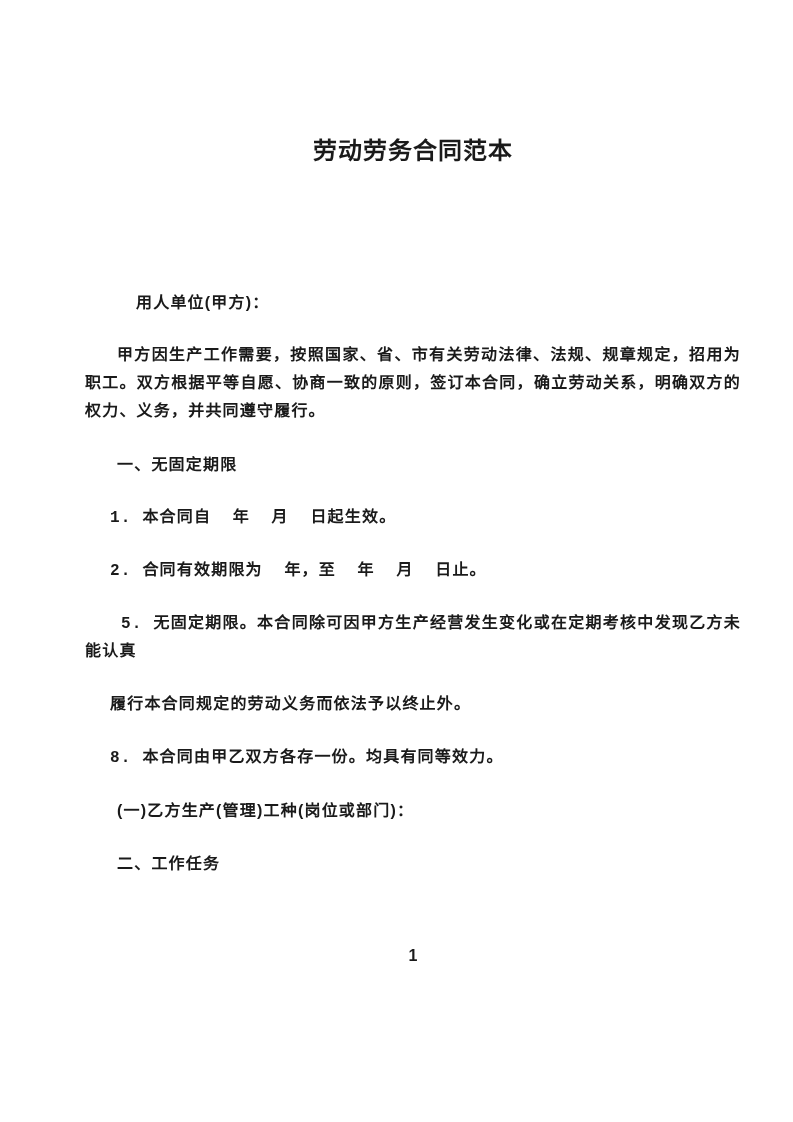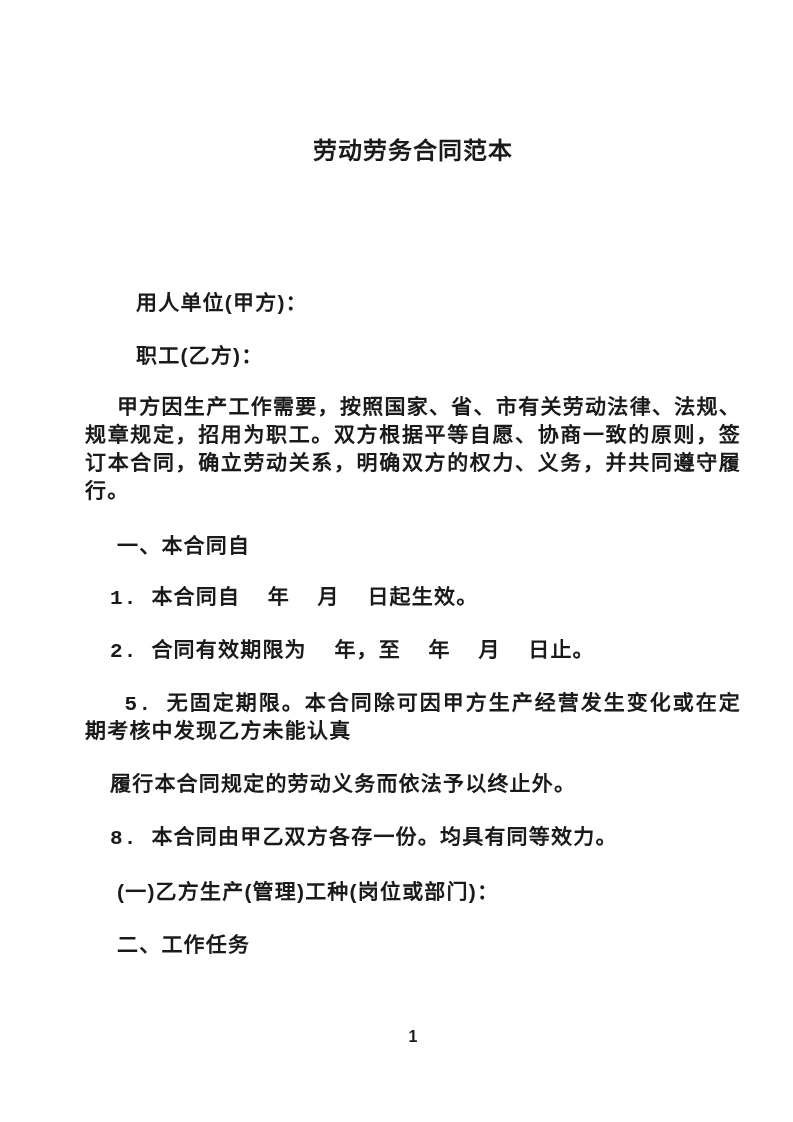"用人单位(甲方)：" .para { font-size: 21px -> 16px }
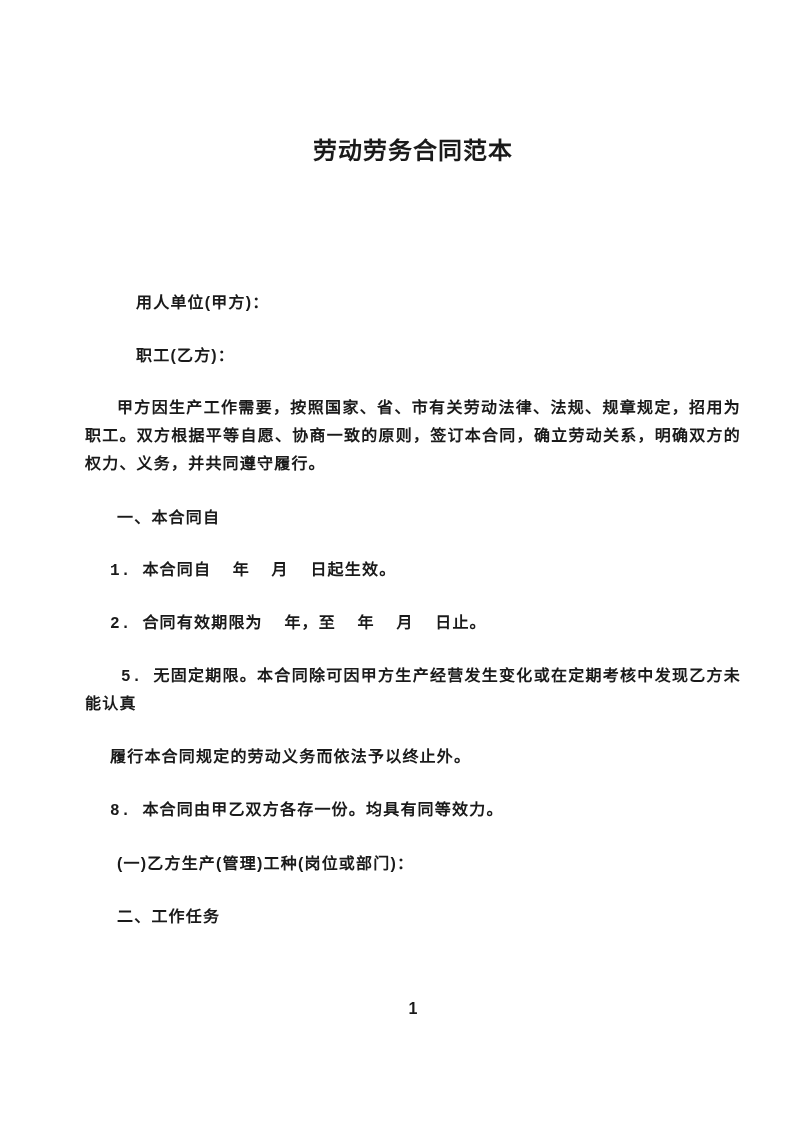"职工(乙方)：" p.para { html: <p>职工(乙方)：</p> -> none }
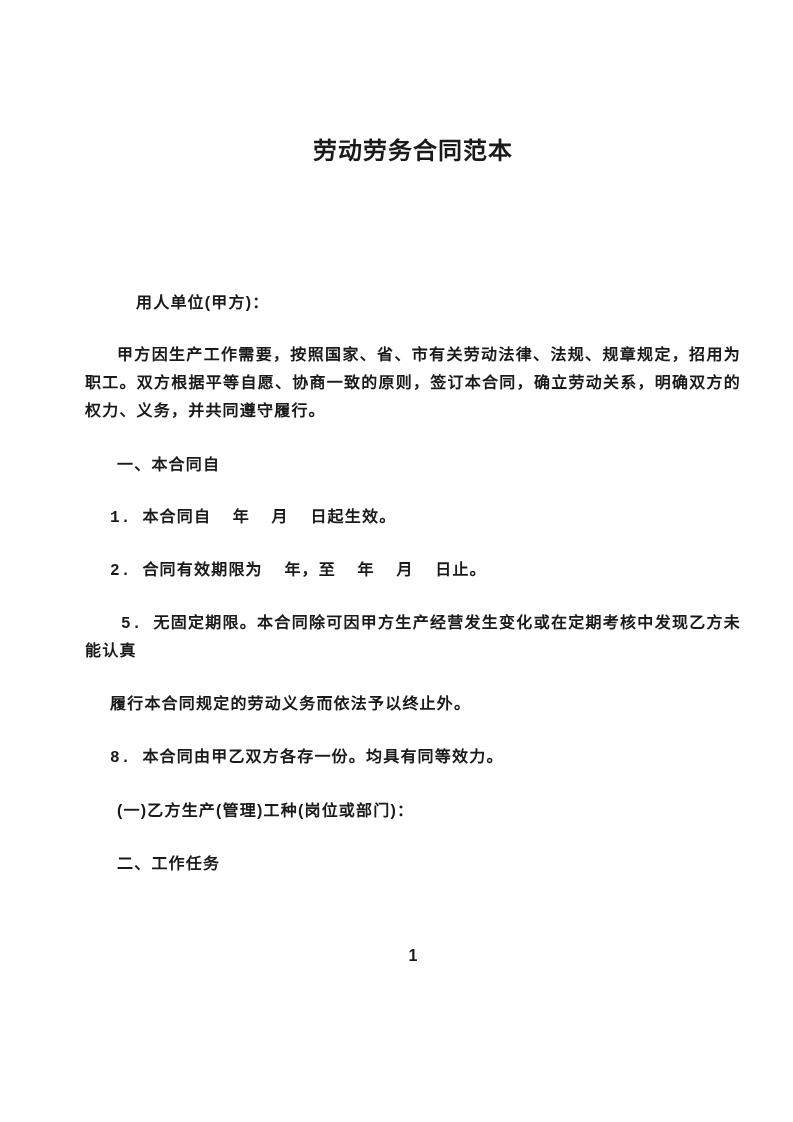"一、本合同自" p.para { text: 本合同自 -> 无固定期限 }
